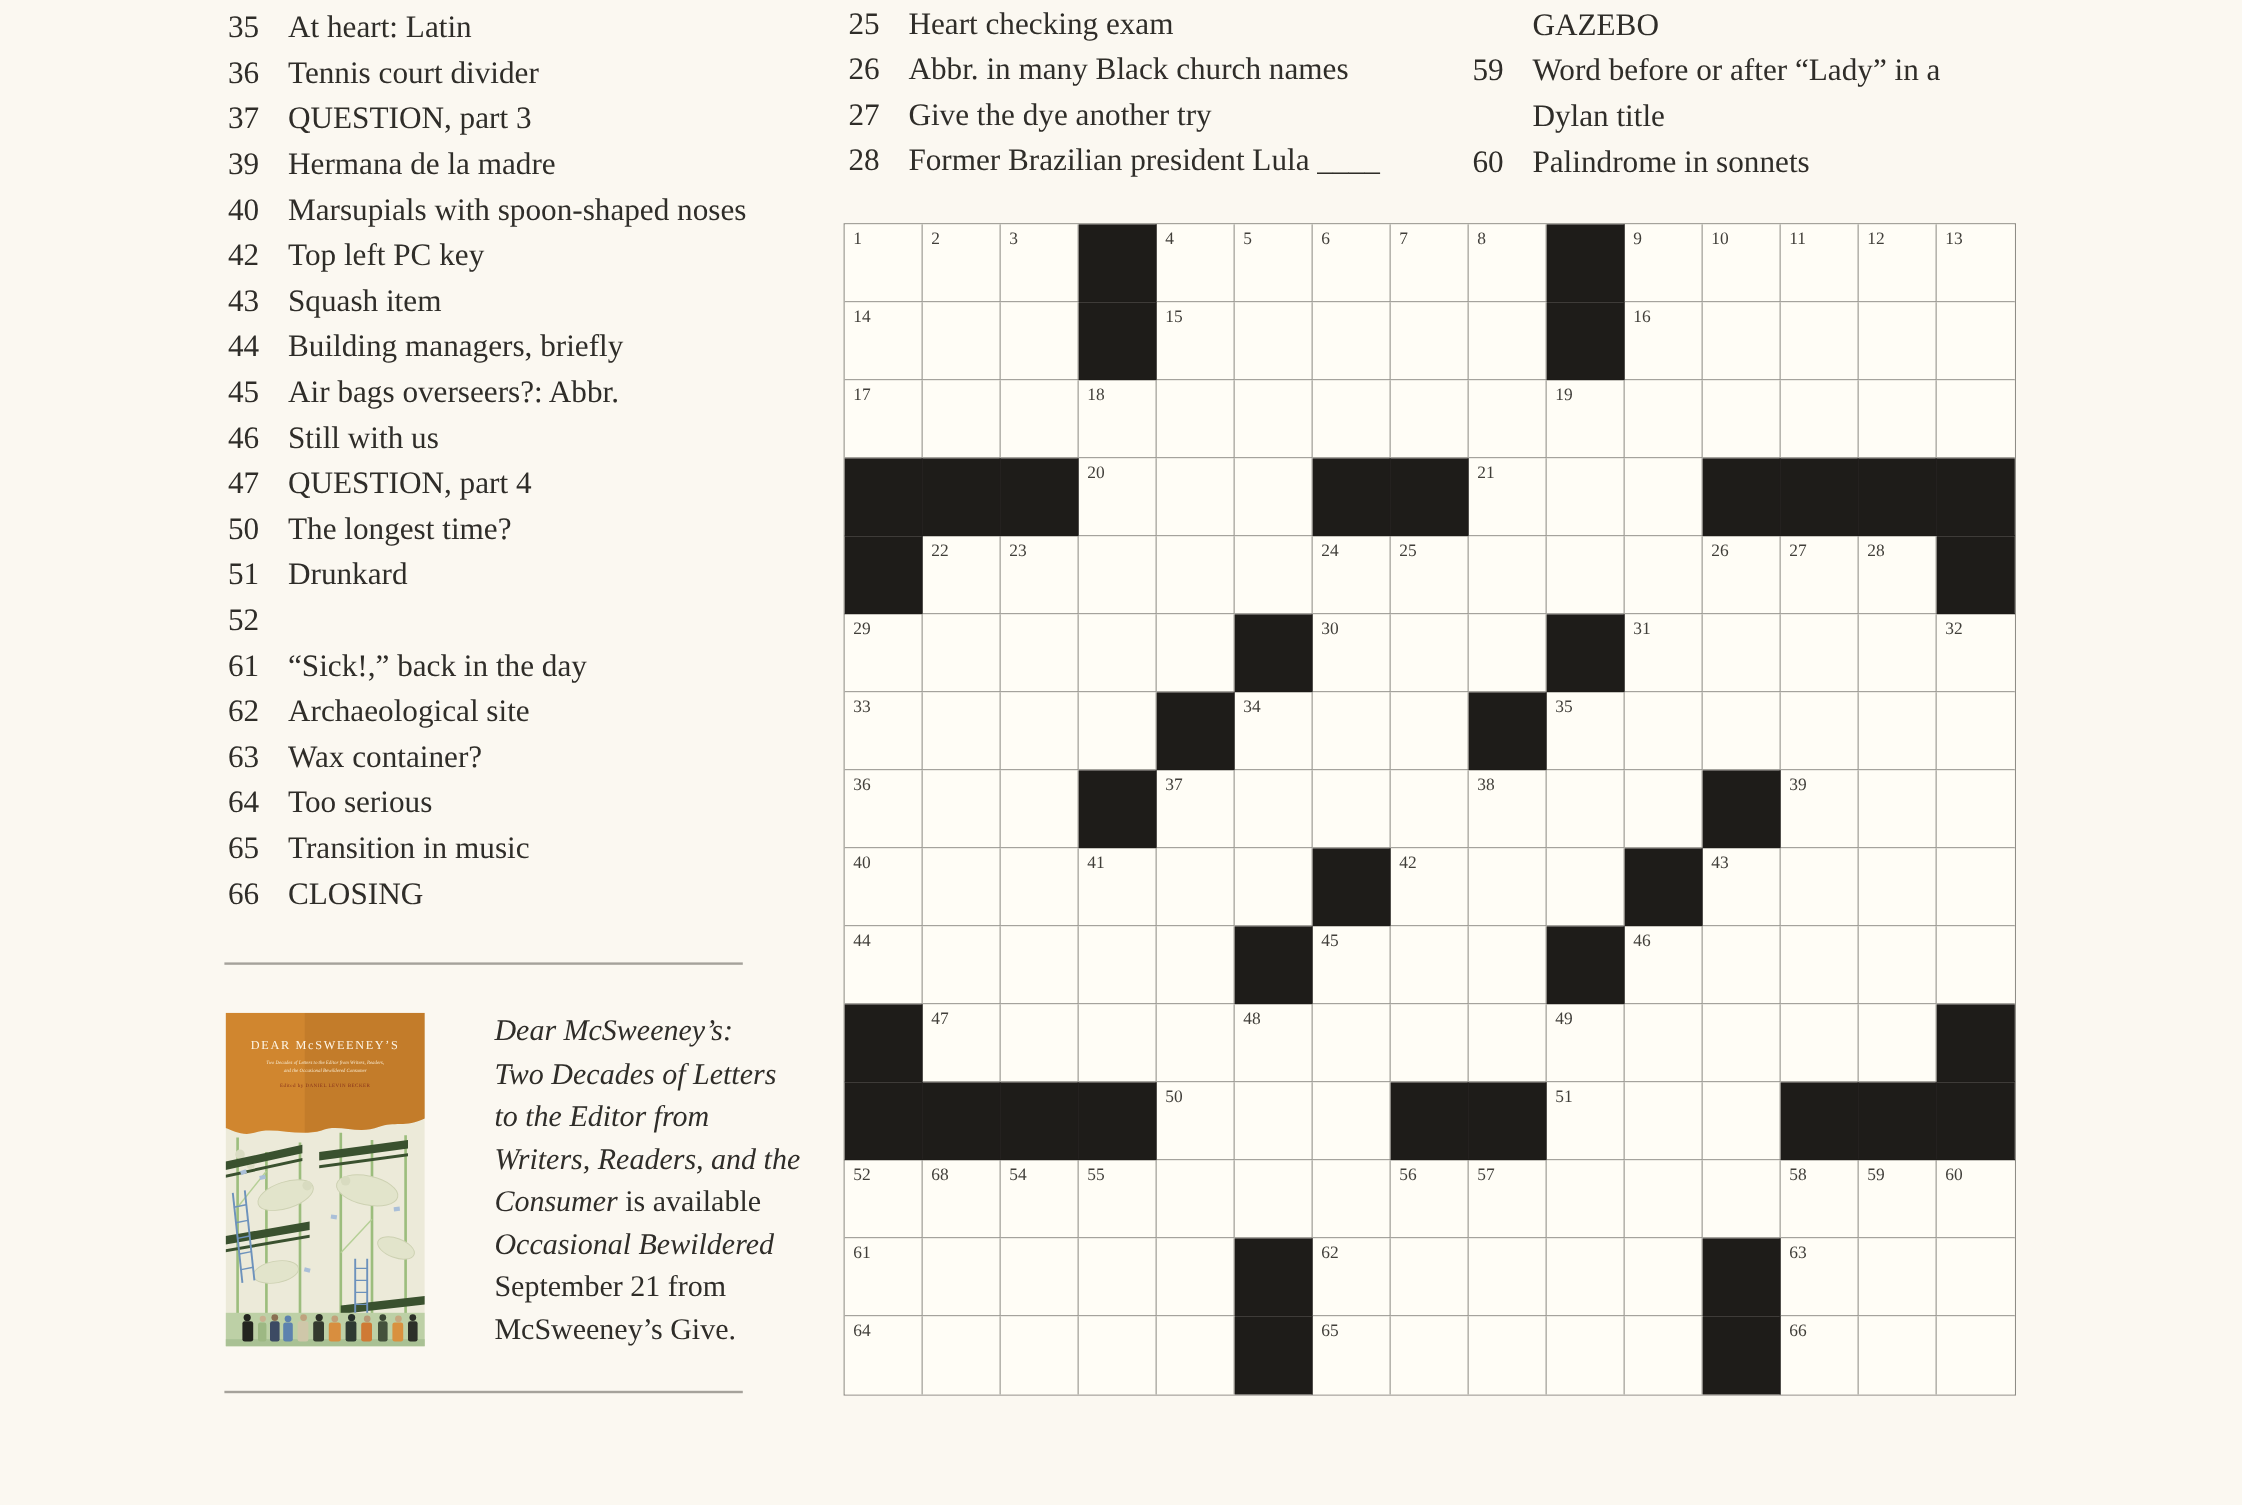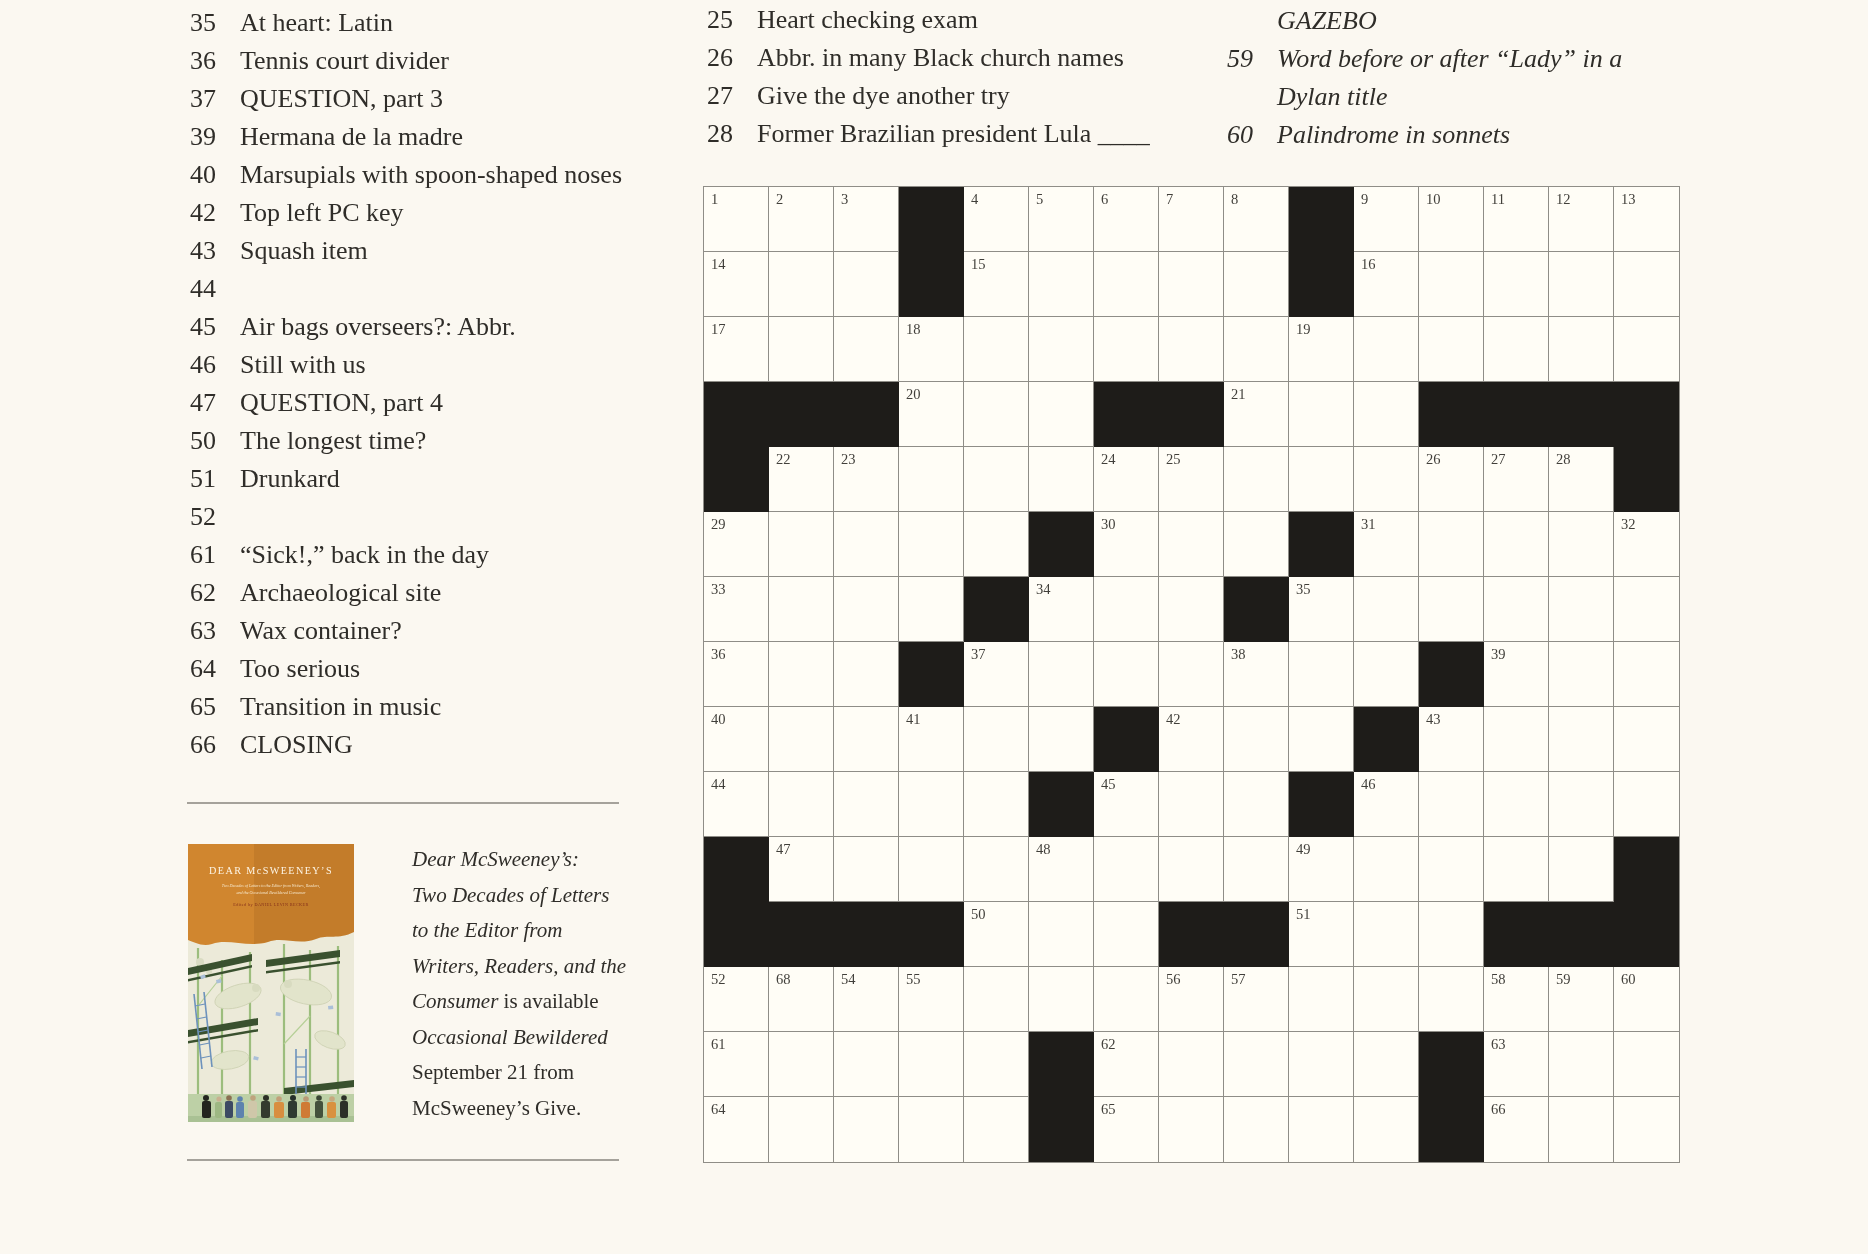"GAZEBO" #col-right { font-style: italic -> none }
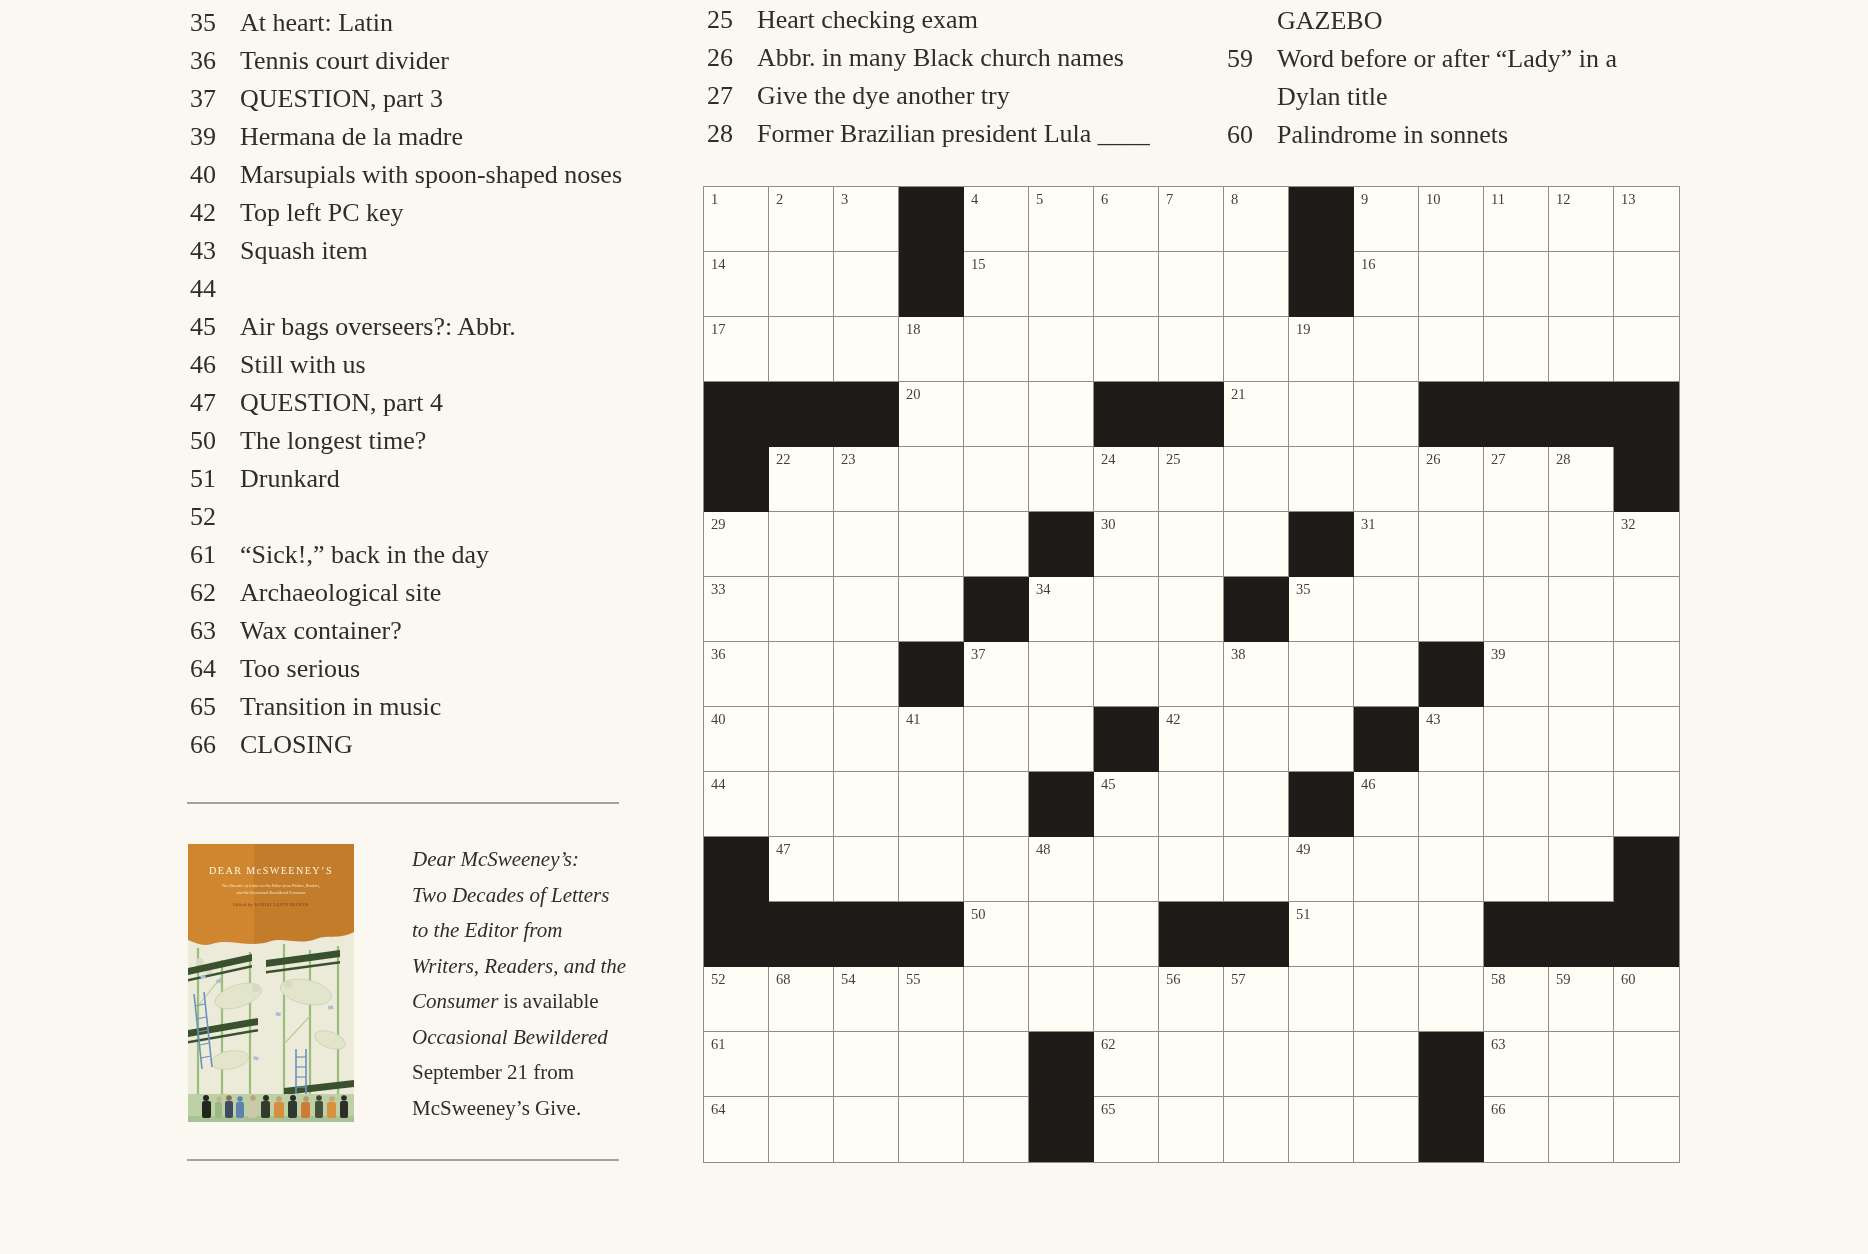"Building managers, briefly" span.clue-text { html: none -> <span>Building managers, briefly</span> }
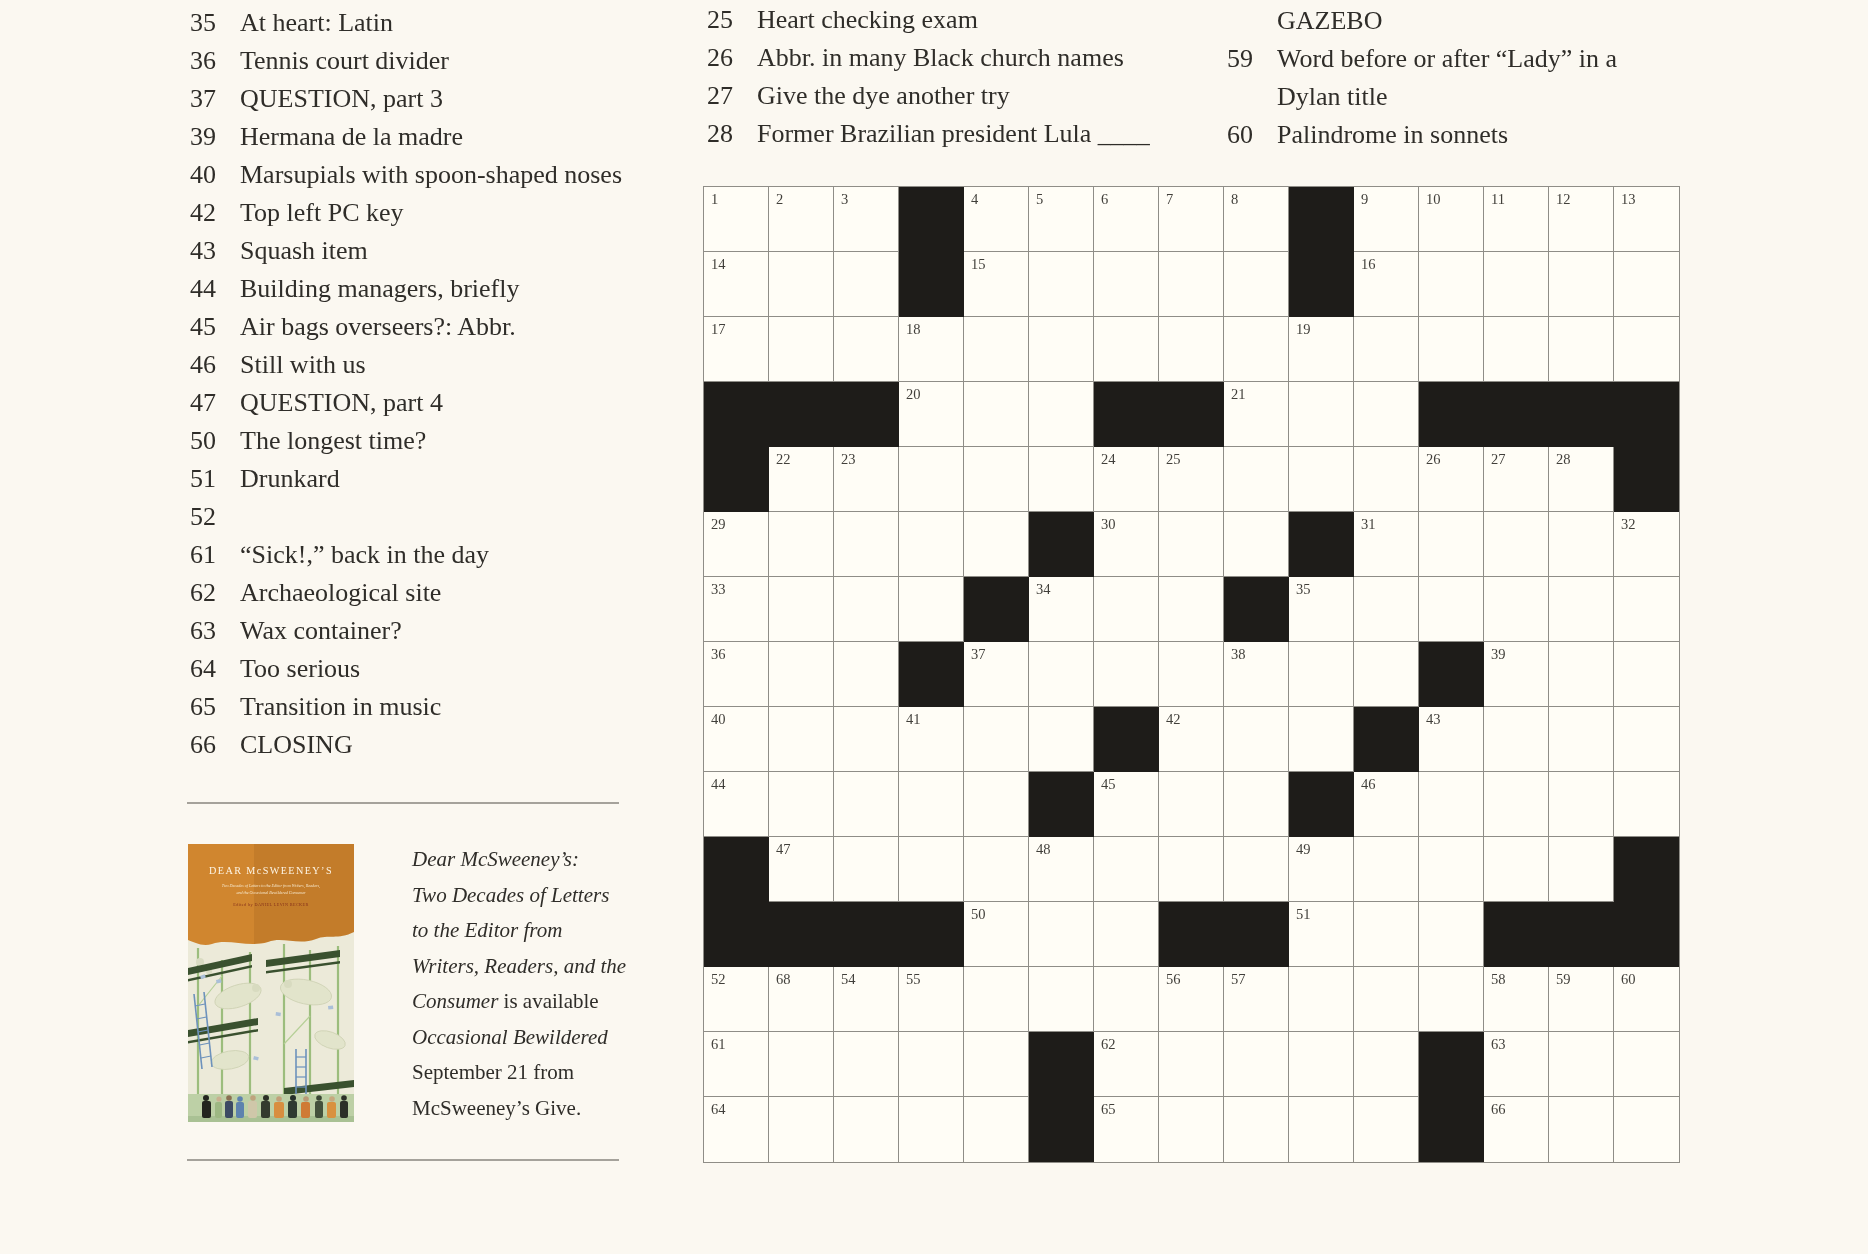"Dear McSweeney’s:" .ad-text { font-size: 21px -> 25px }
